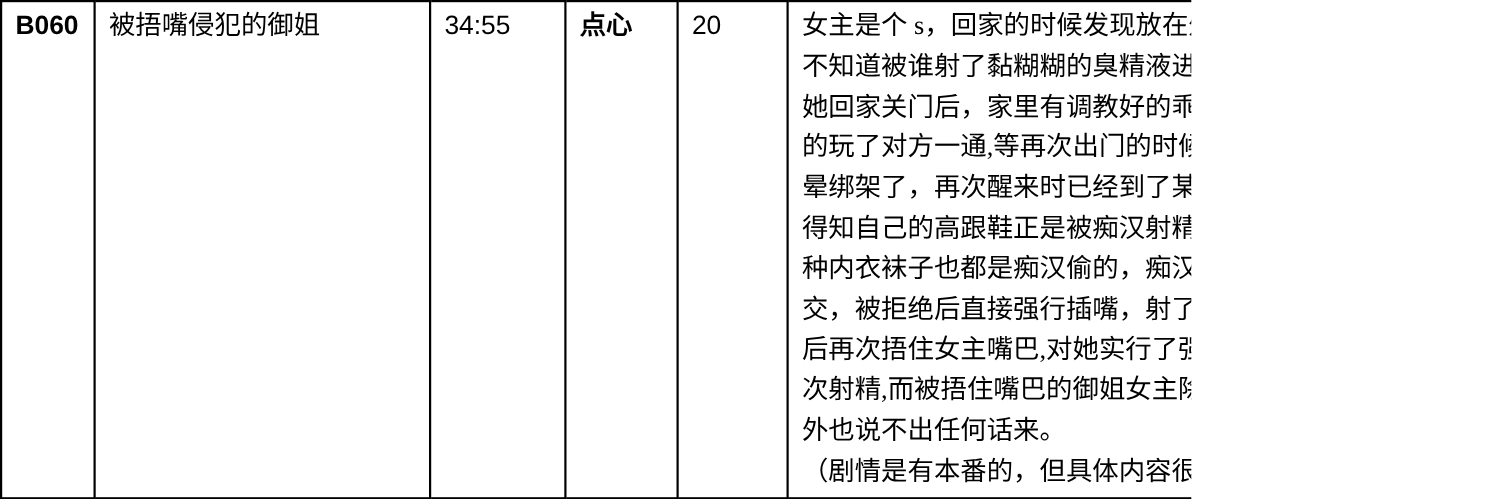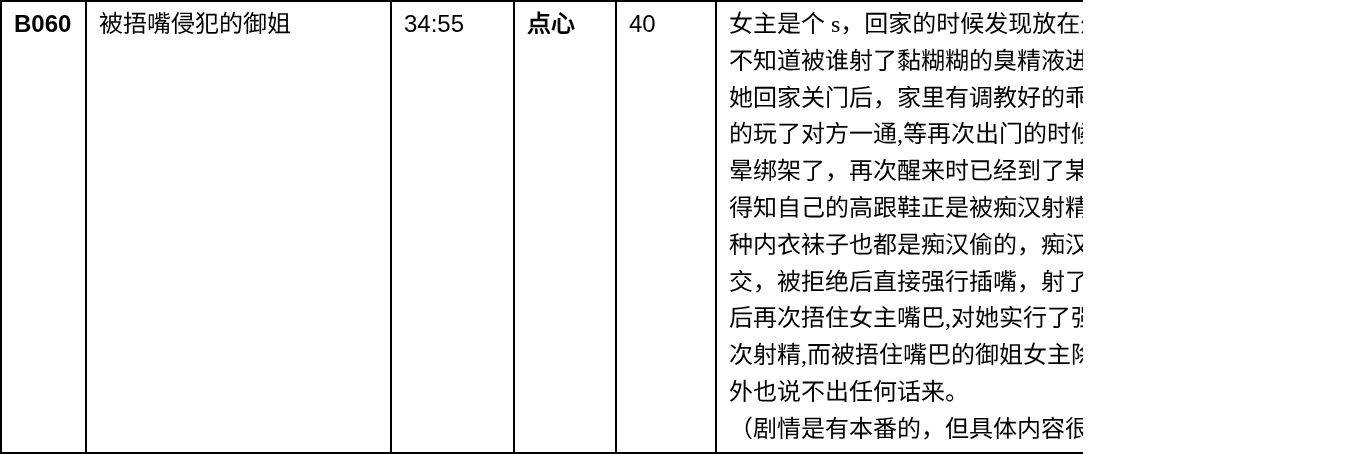"40" td.cell-sans { text: 40 -> 20 }
